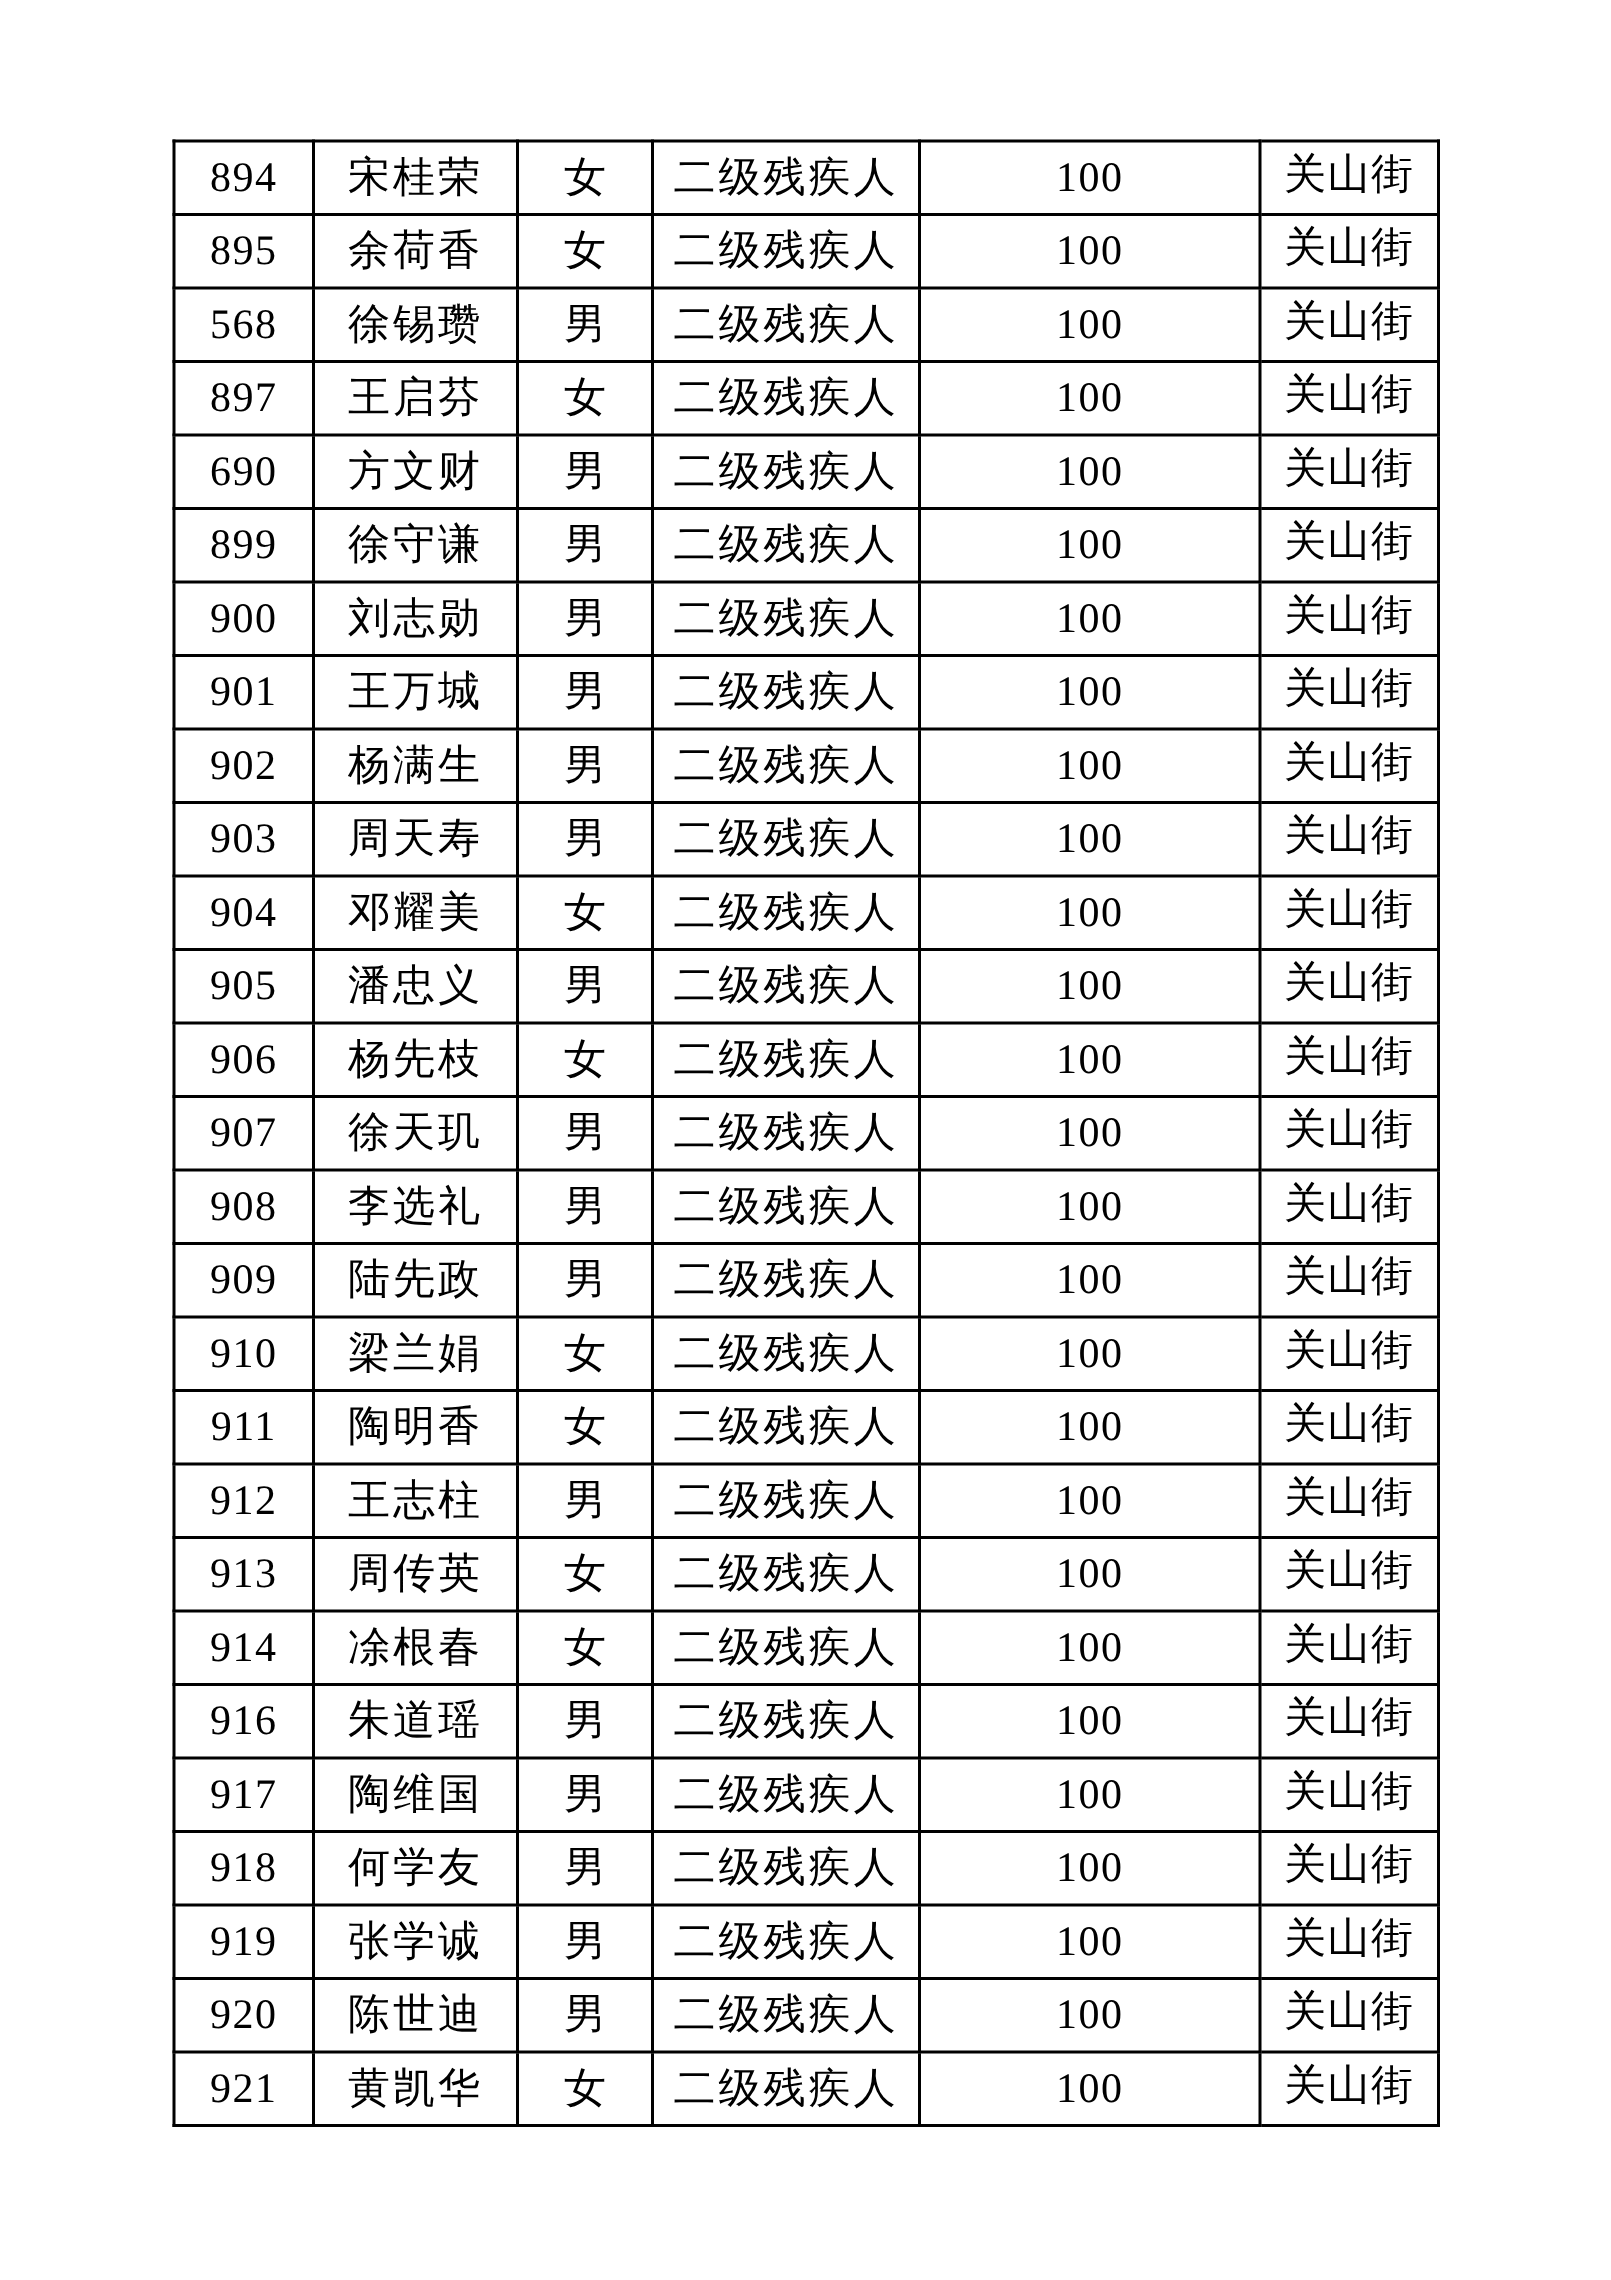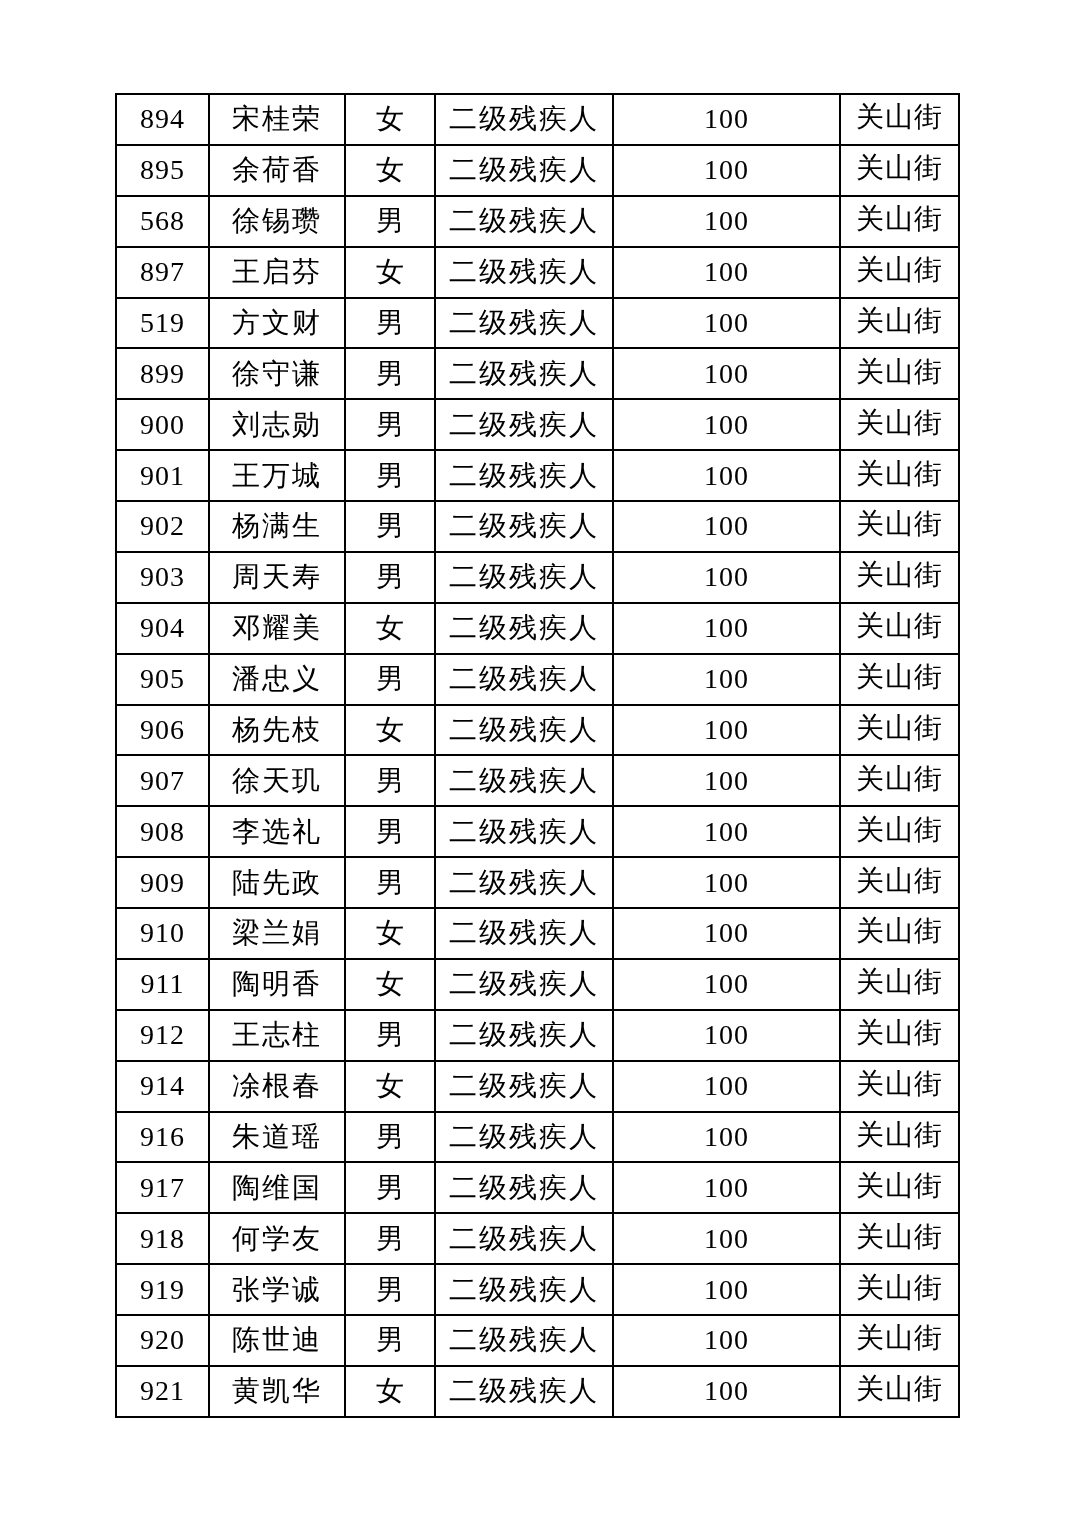"519" td.cell-serial { text: 519 -> 690 }
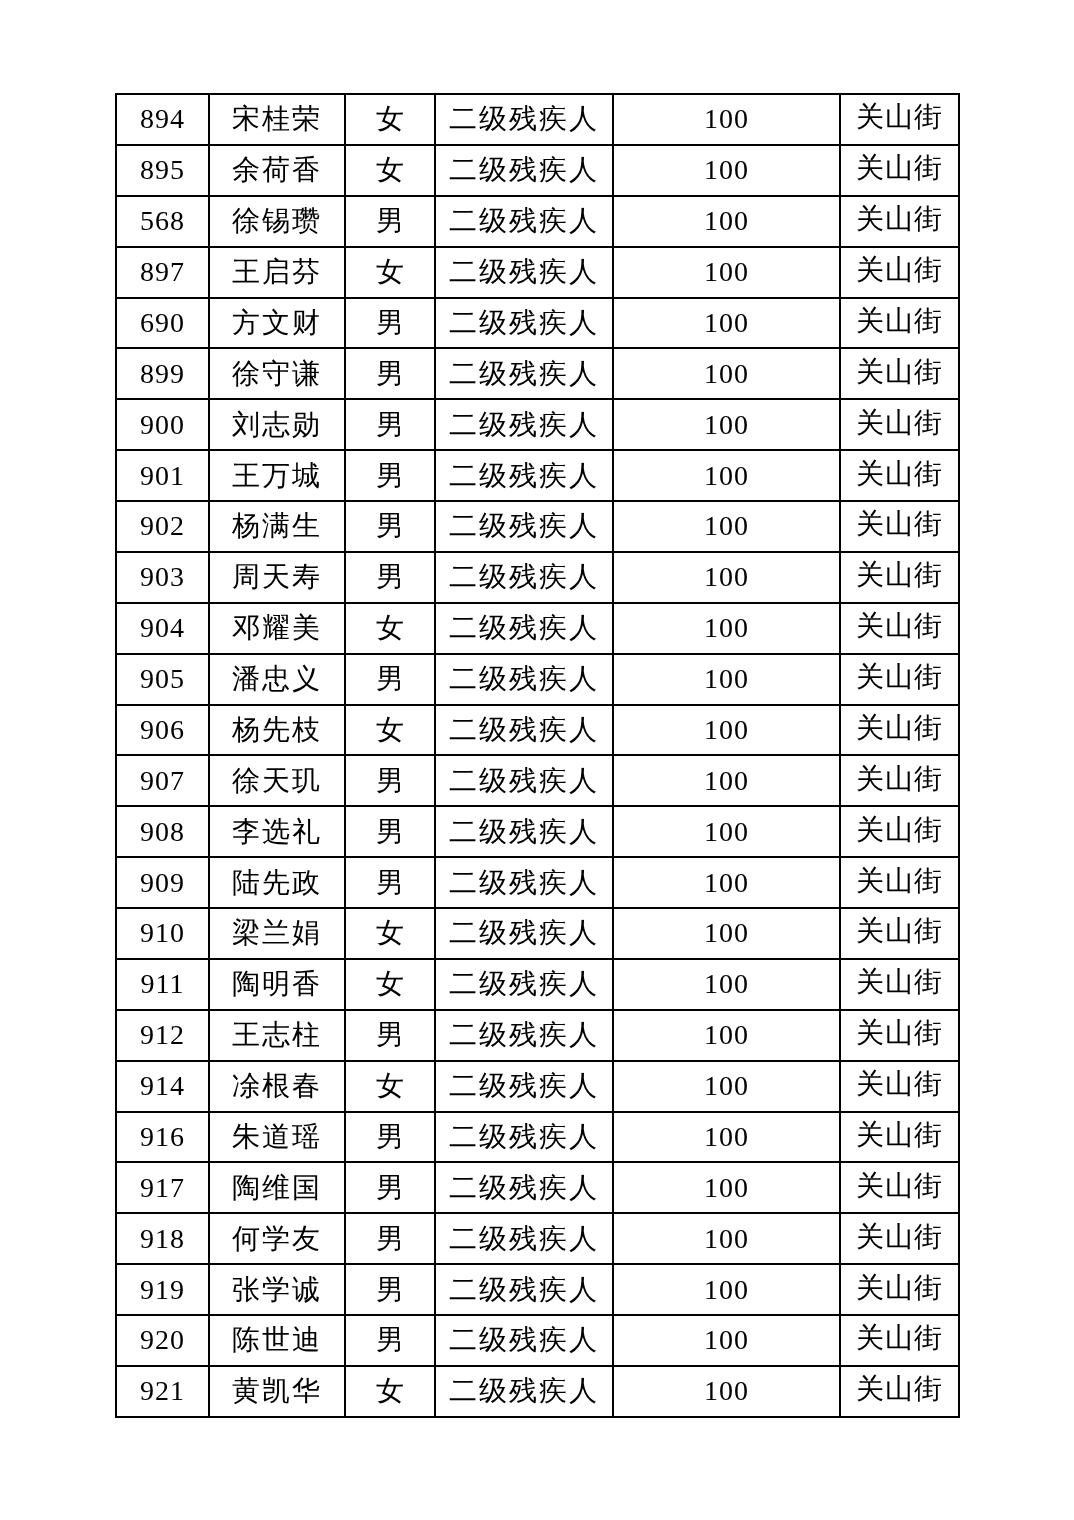"913" tr { html: none -> <tr> <td>913</td> <td>周传英</td> <td>女</td> <td>二级残疾人</td> <td>100</td> <td>关山街</td> </tr> }
